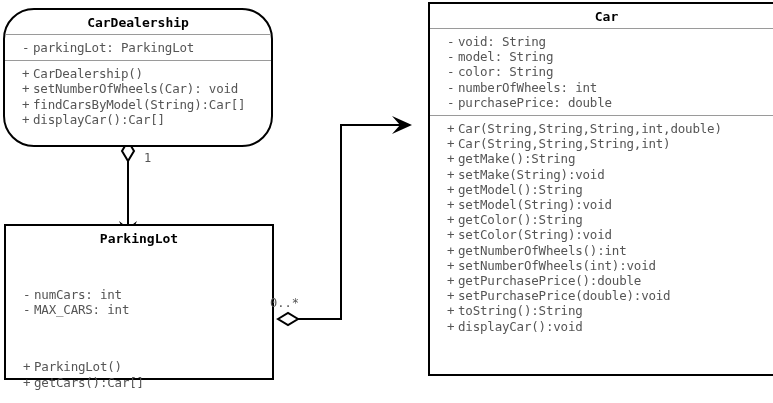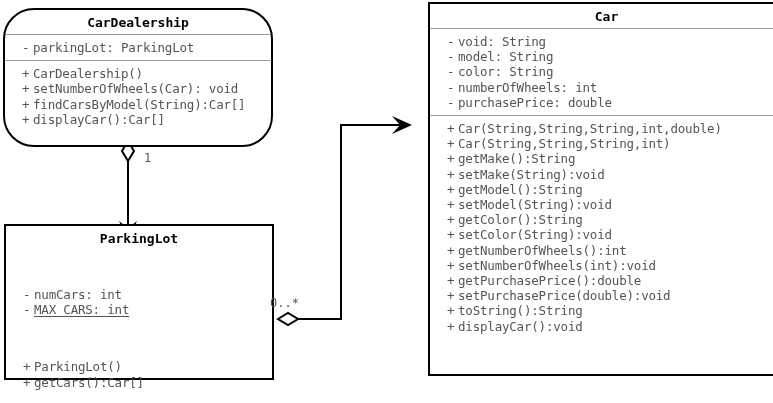"MAX_CARS: int" .uml-row.static .mem { text-decoration: underline -> none }
